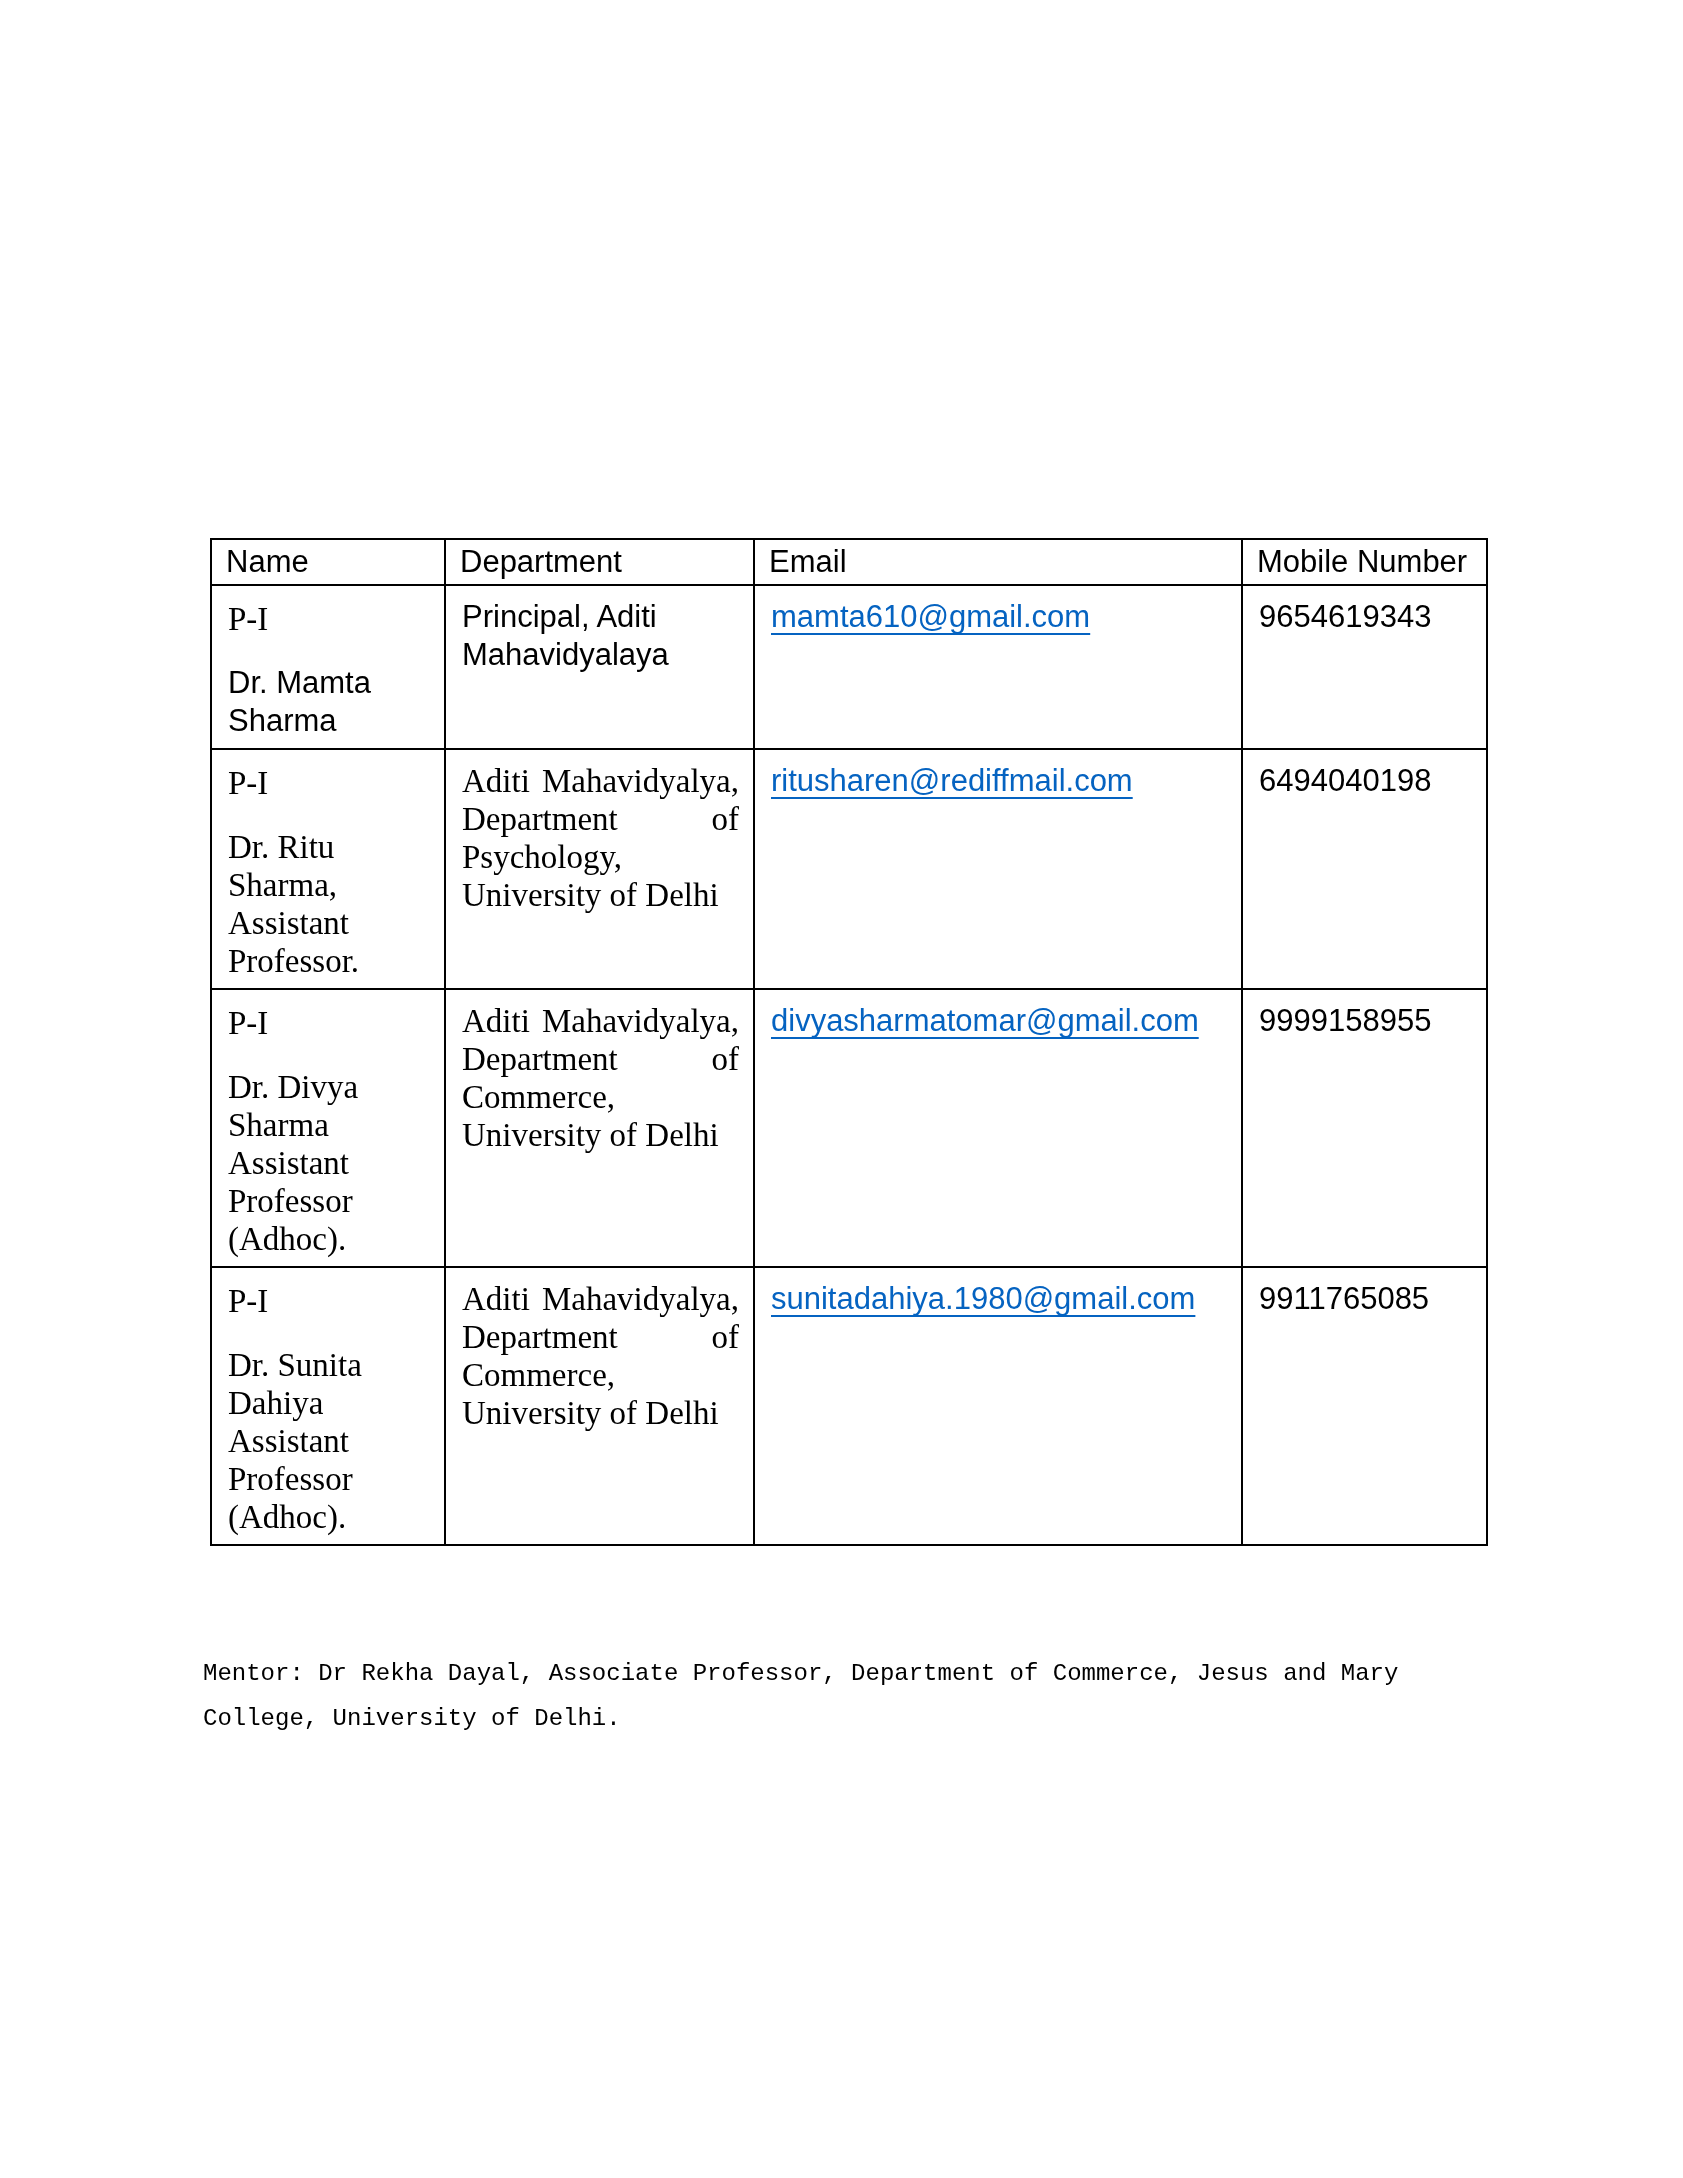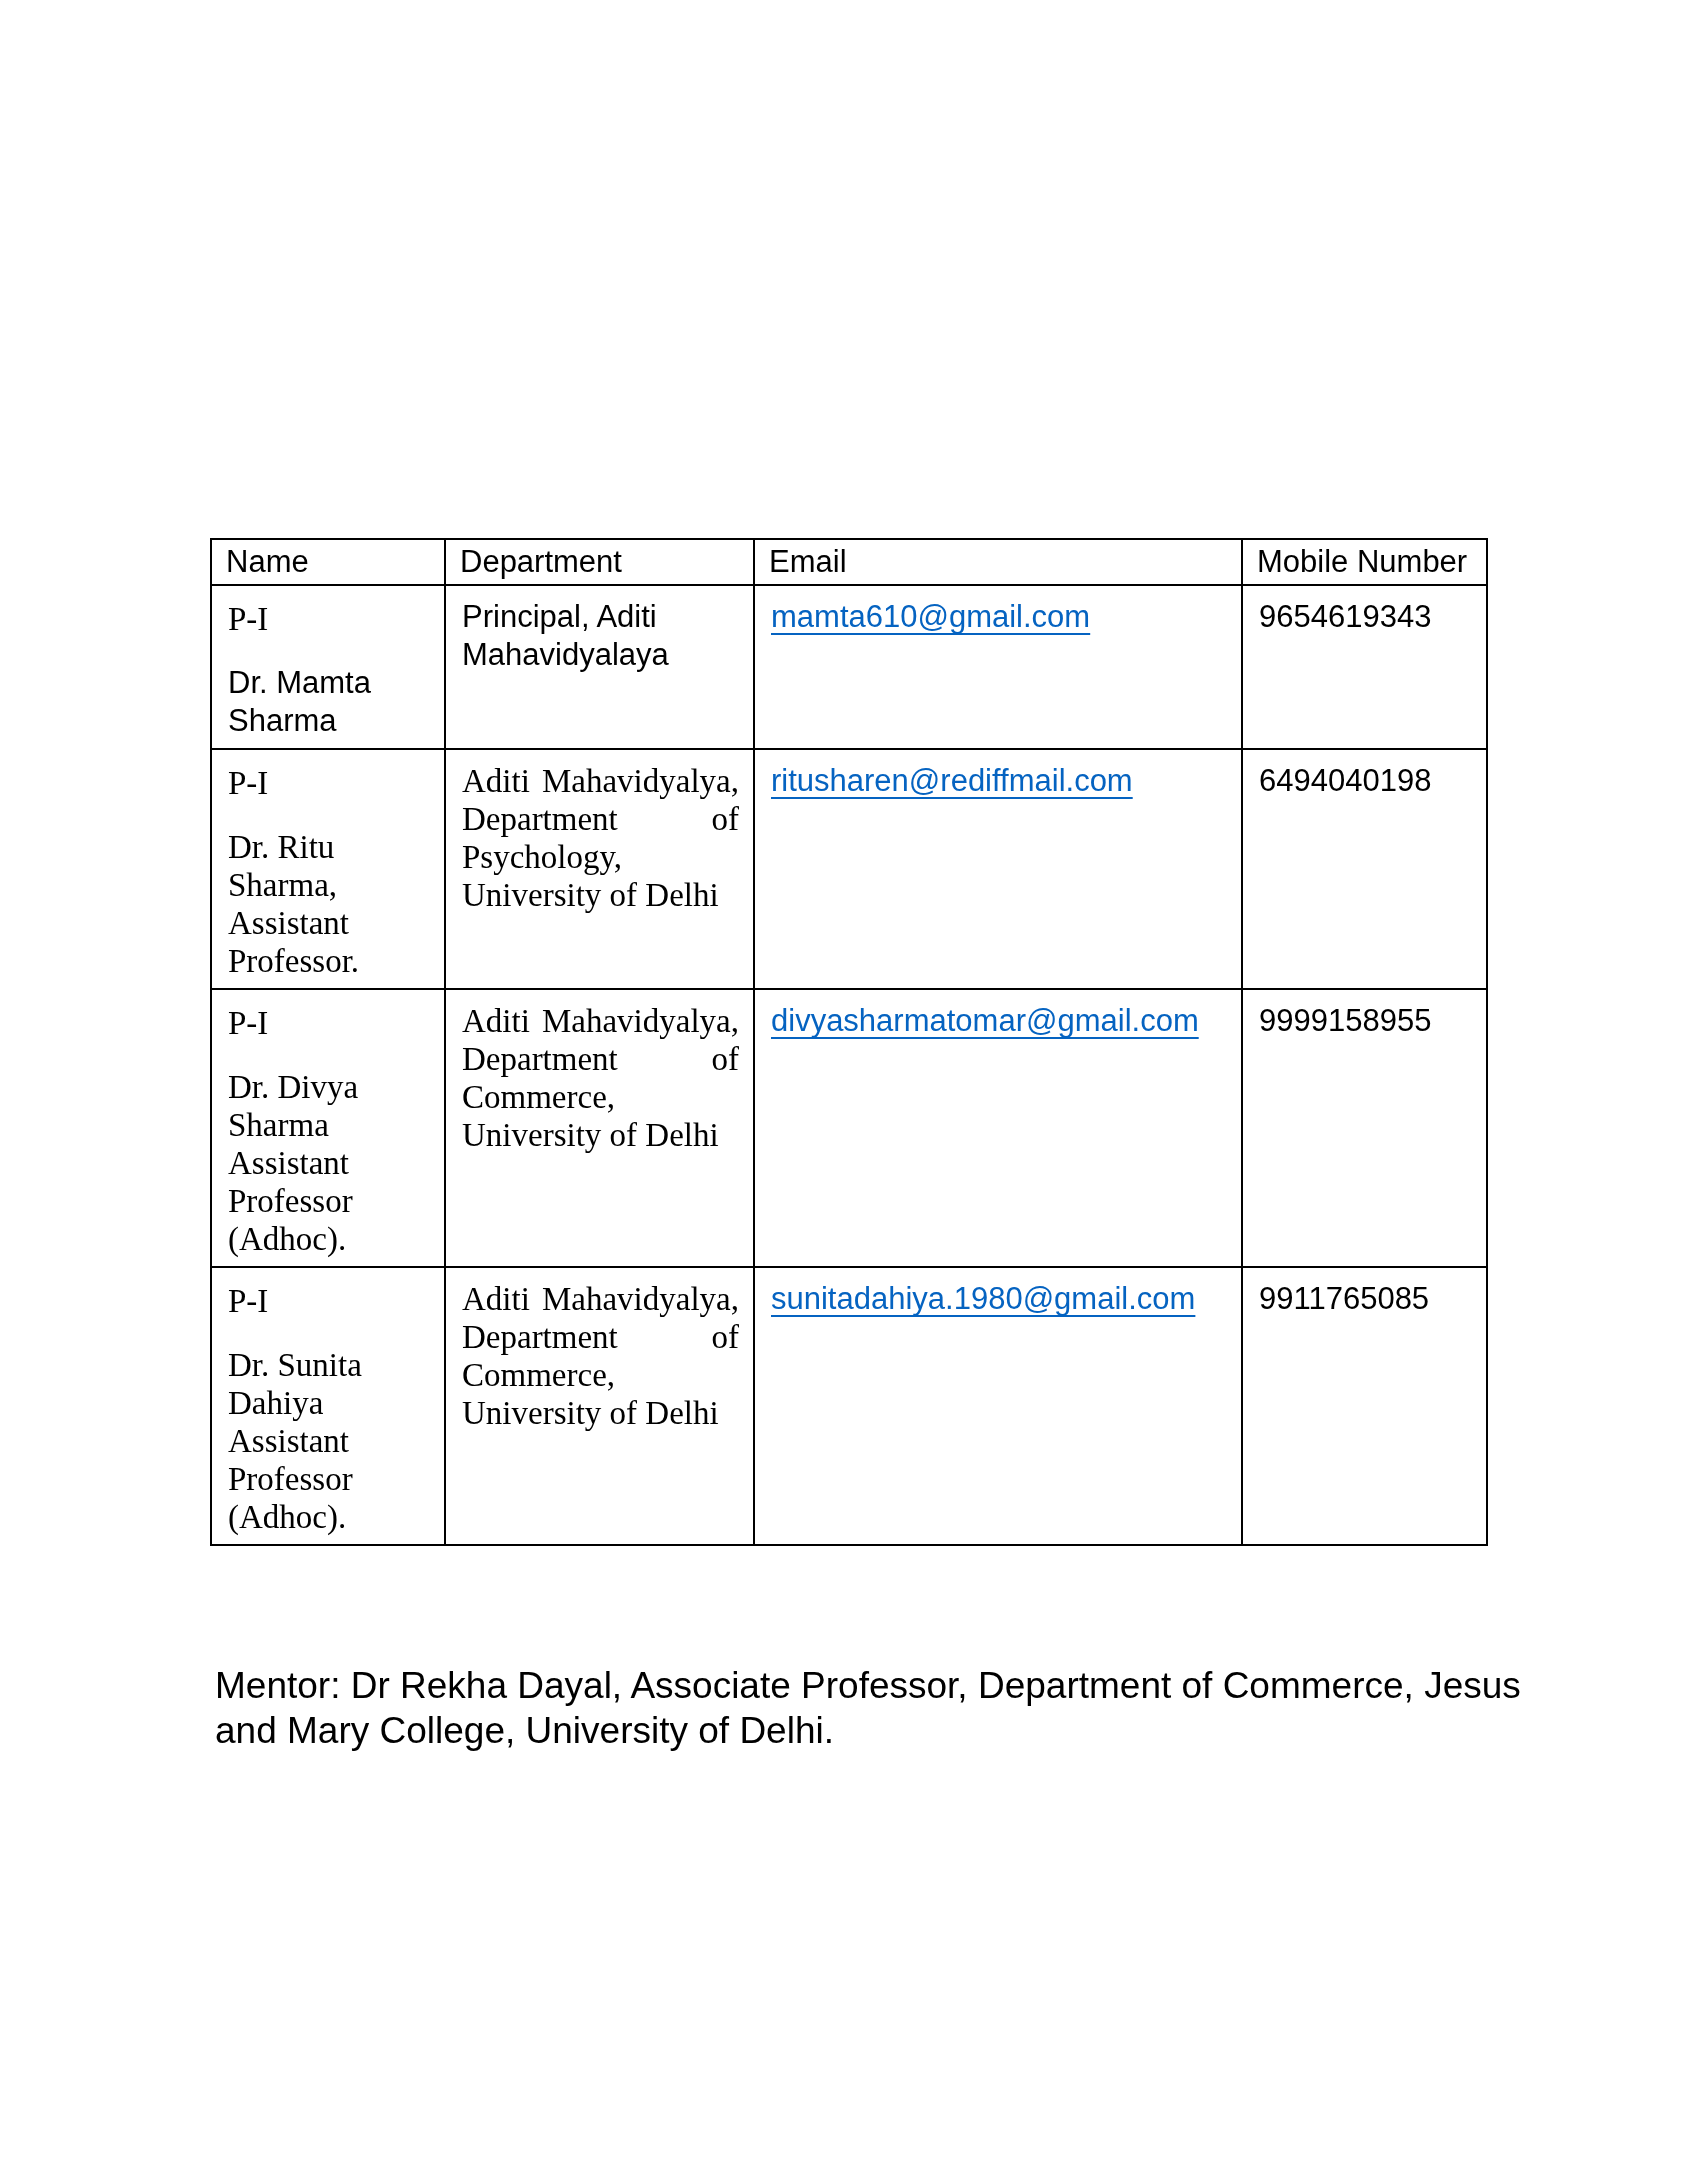"Mentor: Dr Rekha Dayal, Associate" .mentor { font-family: Liberation Sans, sans-serif -> Liberation Mono, monospace; font-size: 37px -> 24px; margin: 12px -> 0 }
